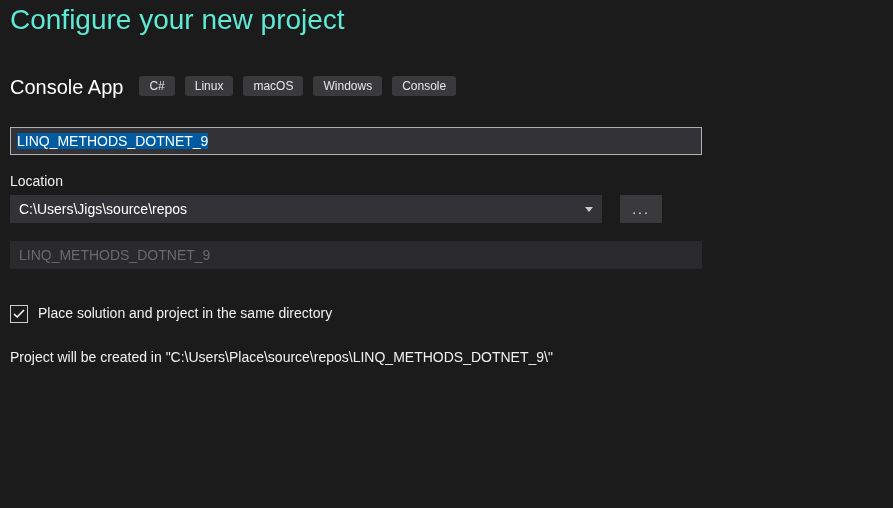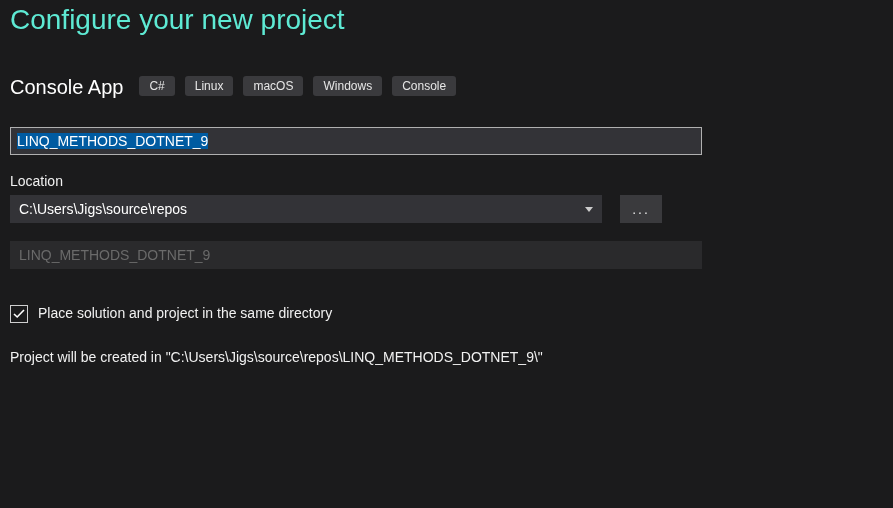"Project will be created in" div.summary { text: Jigs -> Place }
